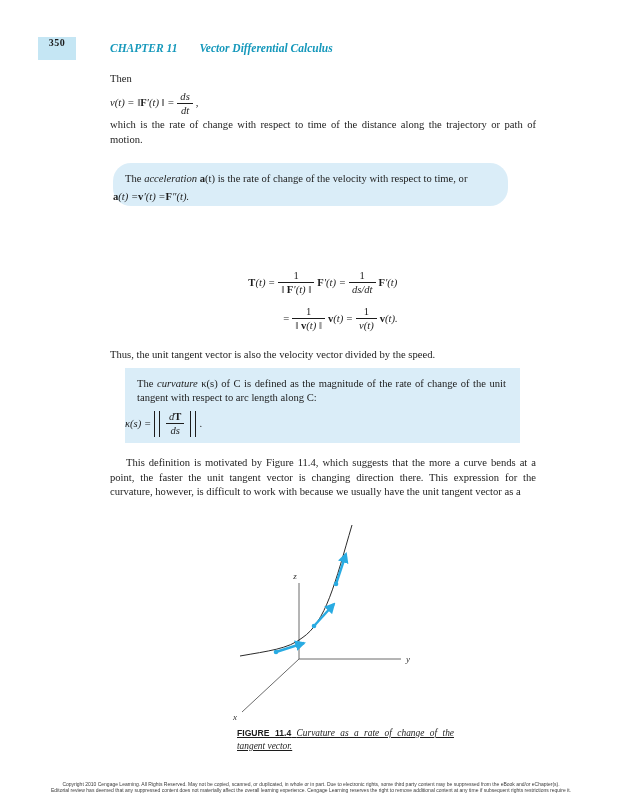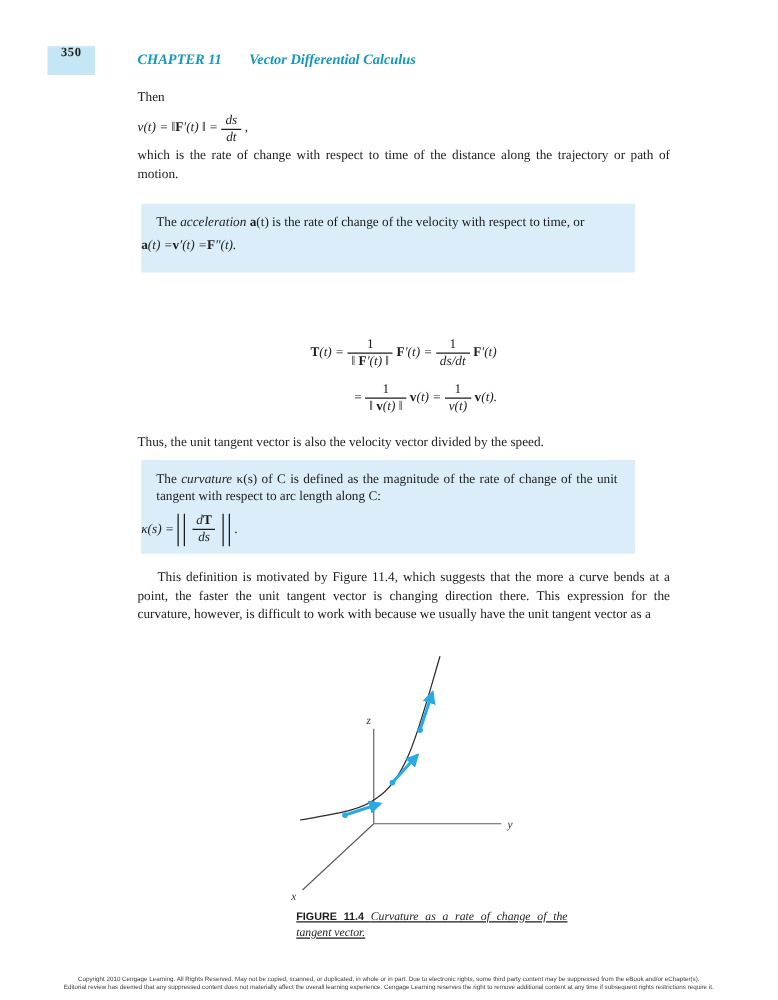"The acceleration a(t) is the" #accel-box { border-radius: none -> 18px; height: 55px -> 43px }
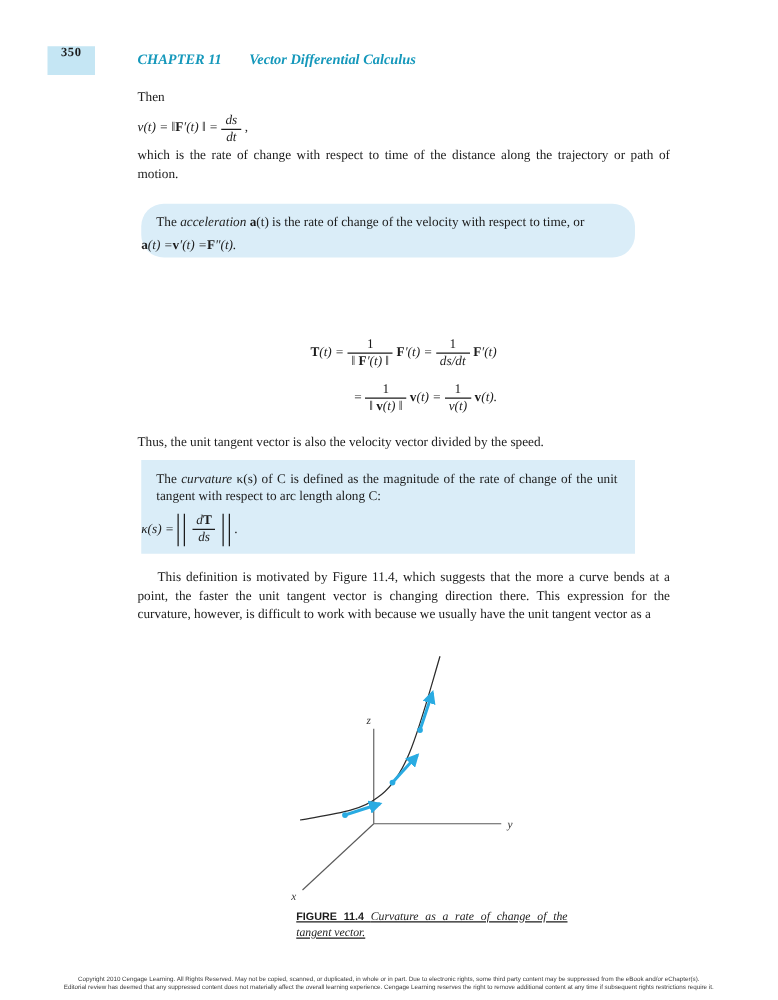"The curvature κ(s) of C" #curv-box { margin-left: none -> 12px }
